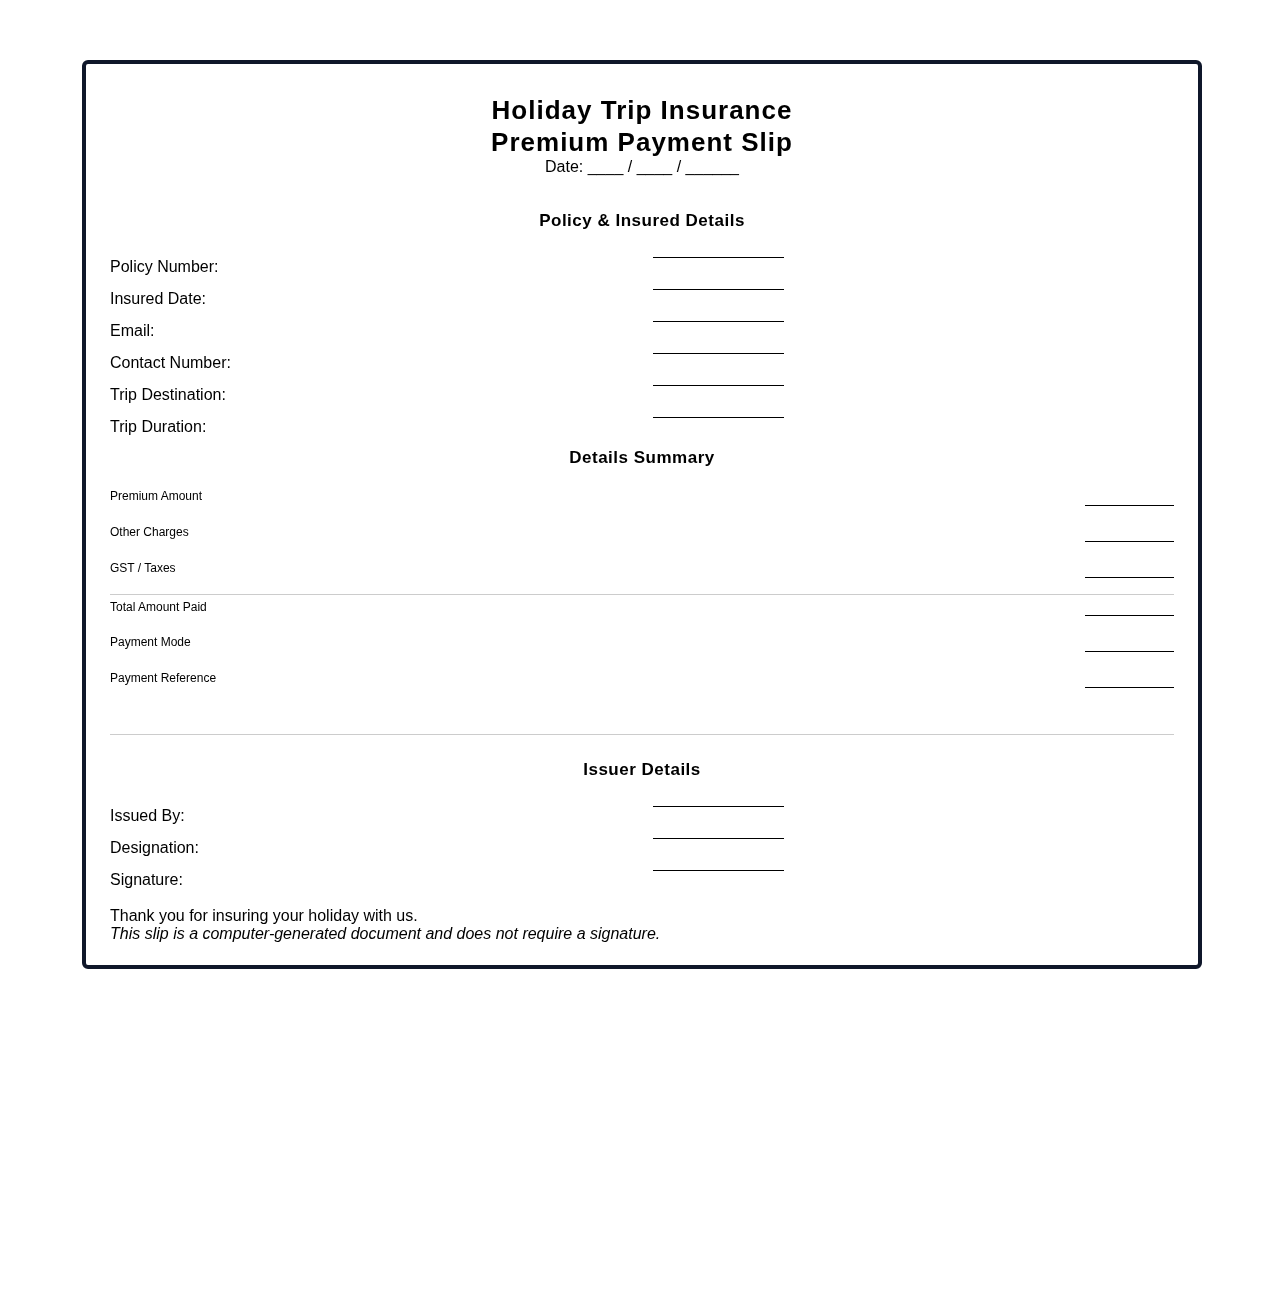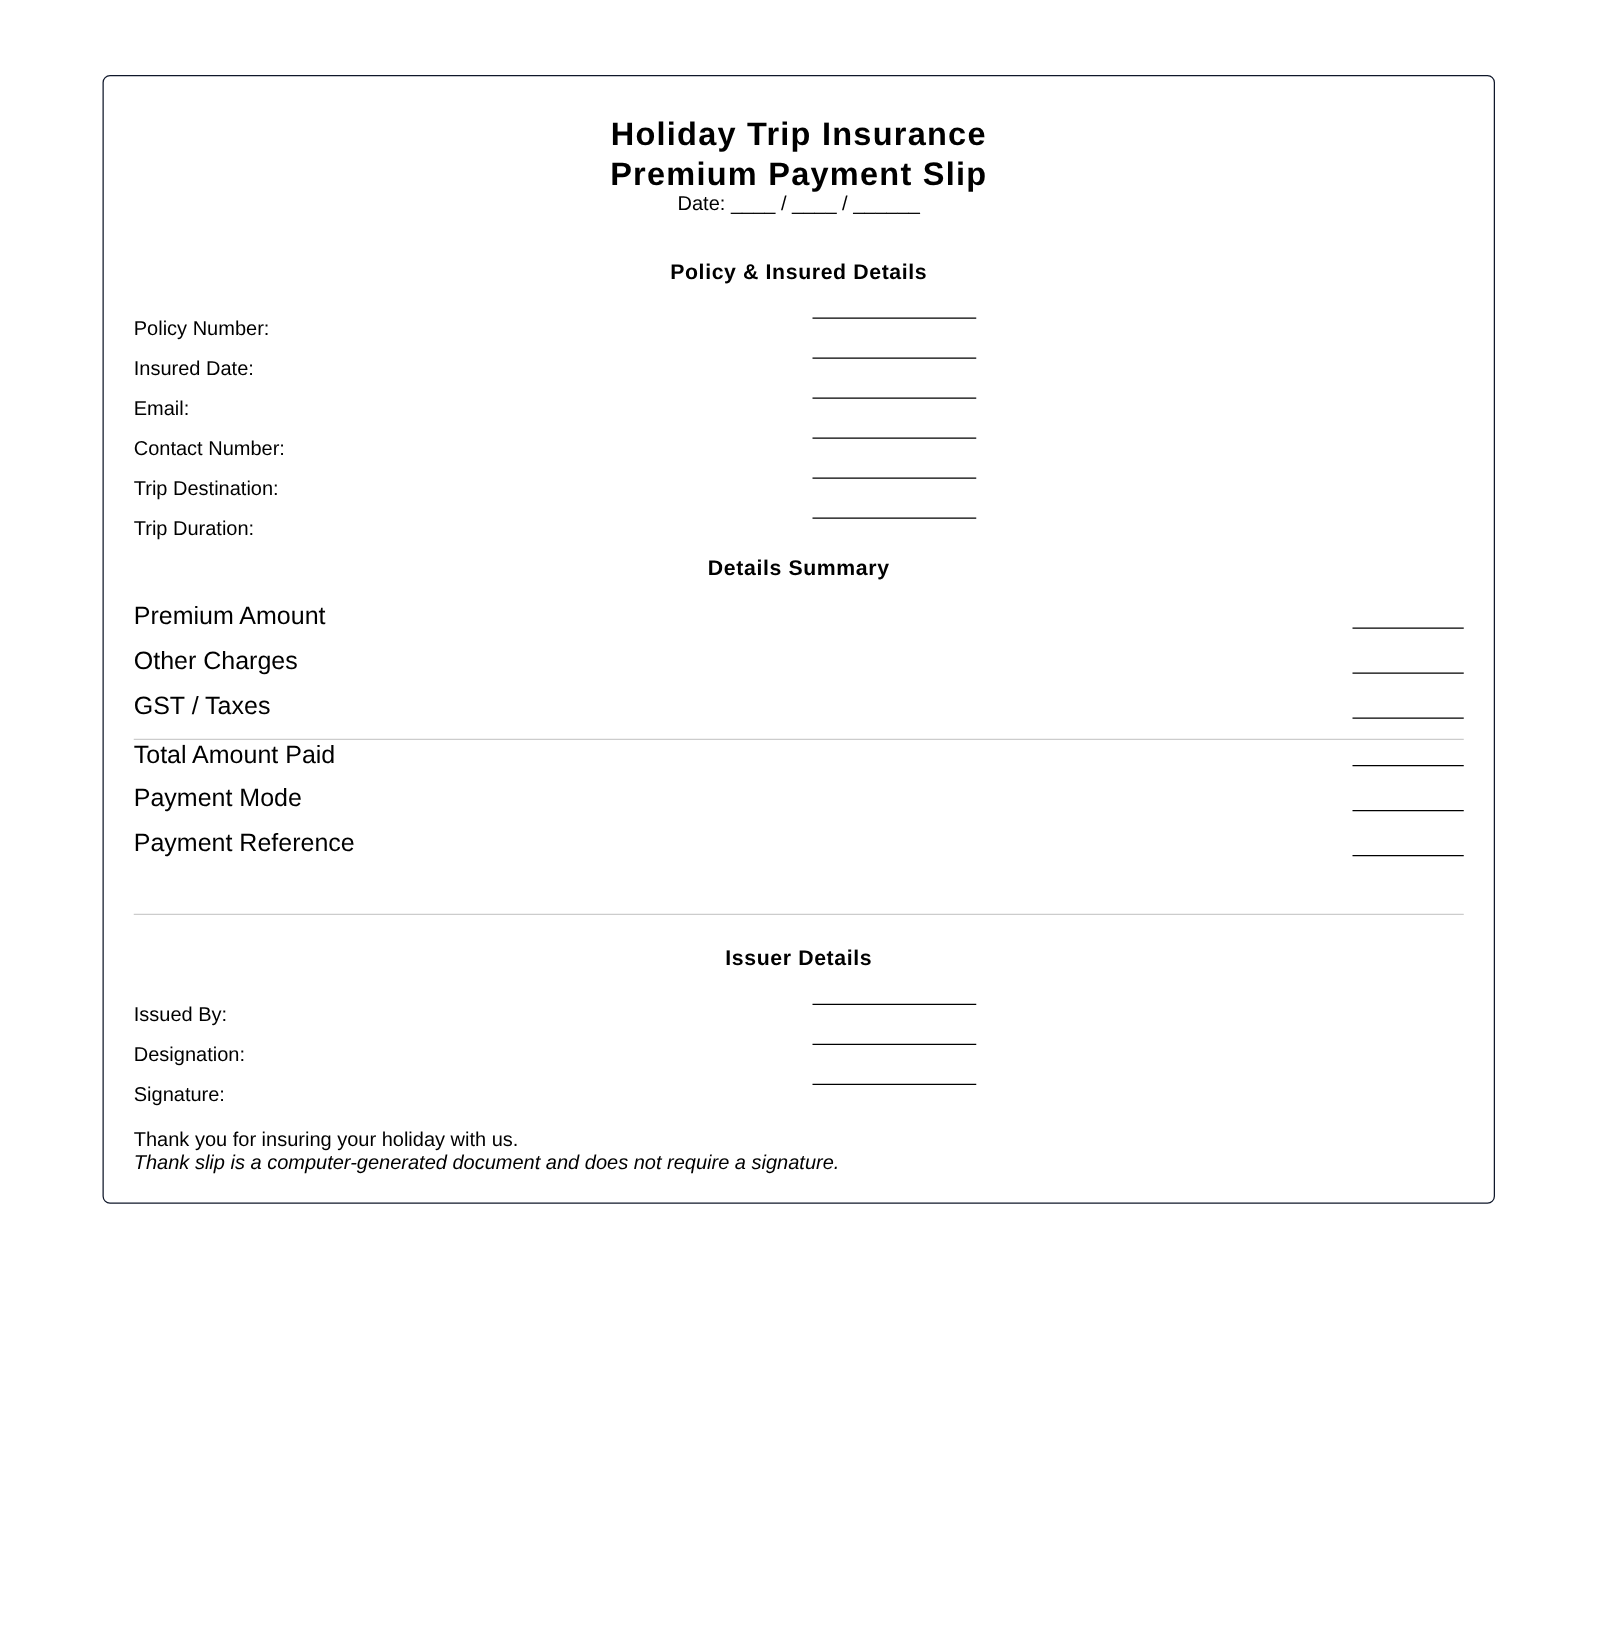"Holiday Trip Insurance" .card { border: 1px solid #0f172a -> 4px solid #0f172a }
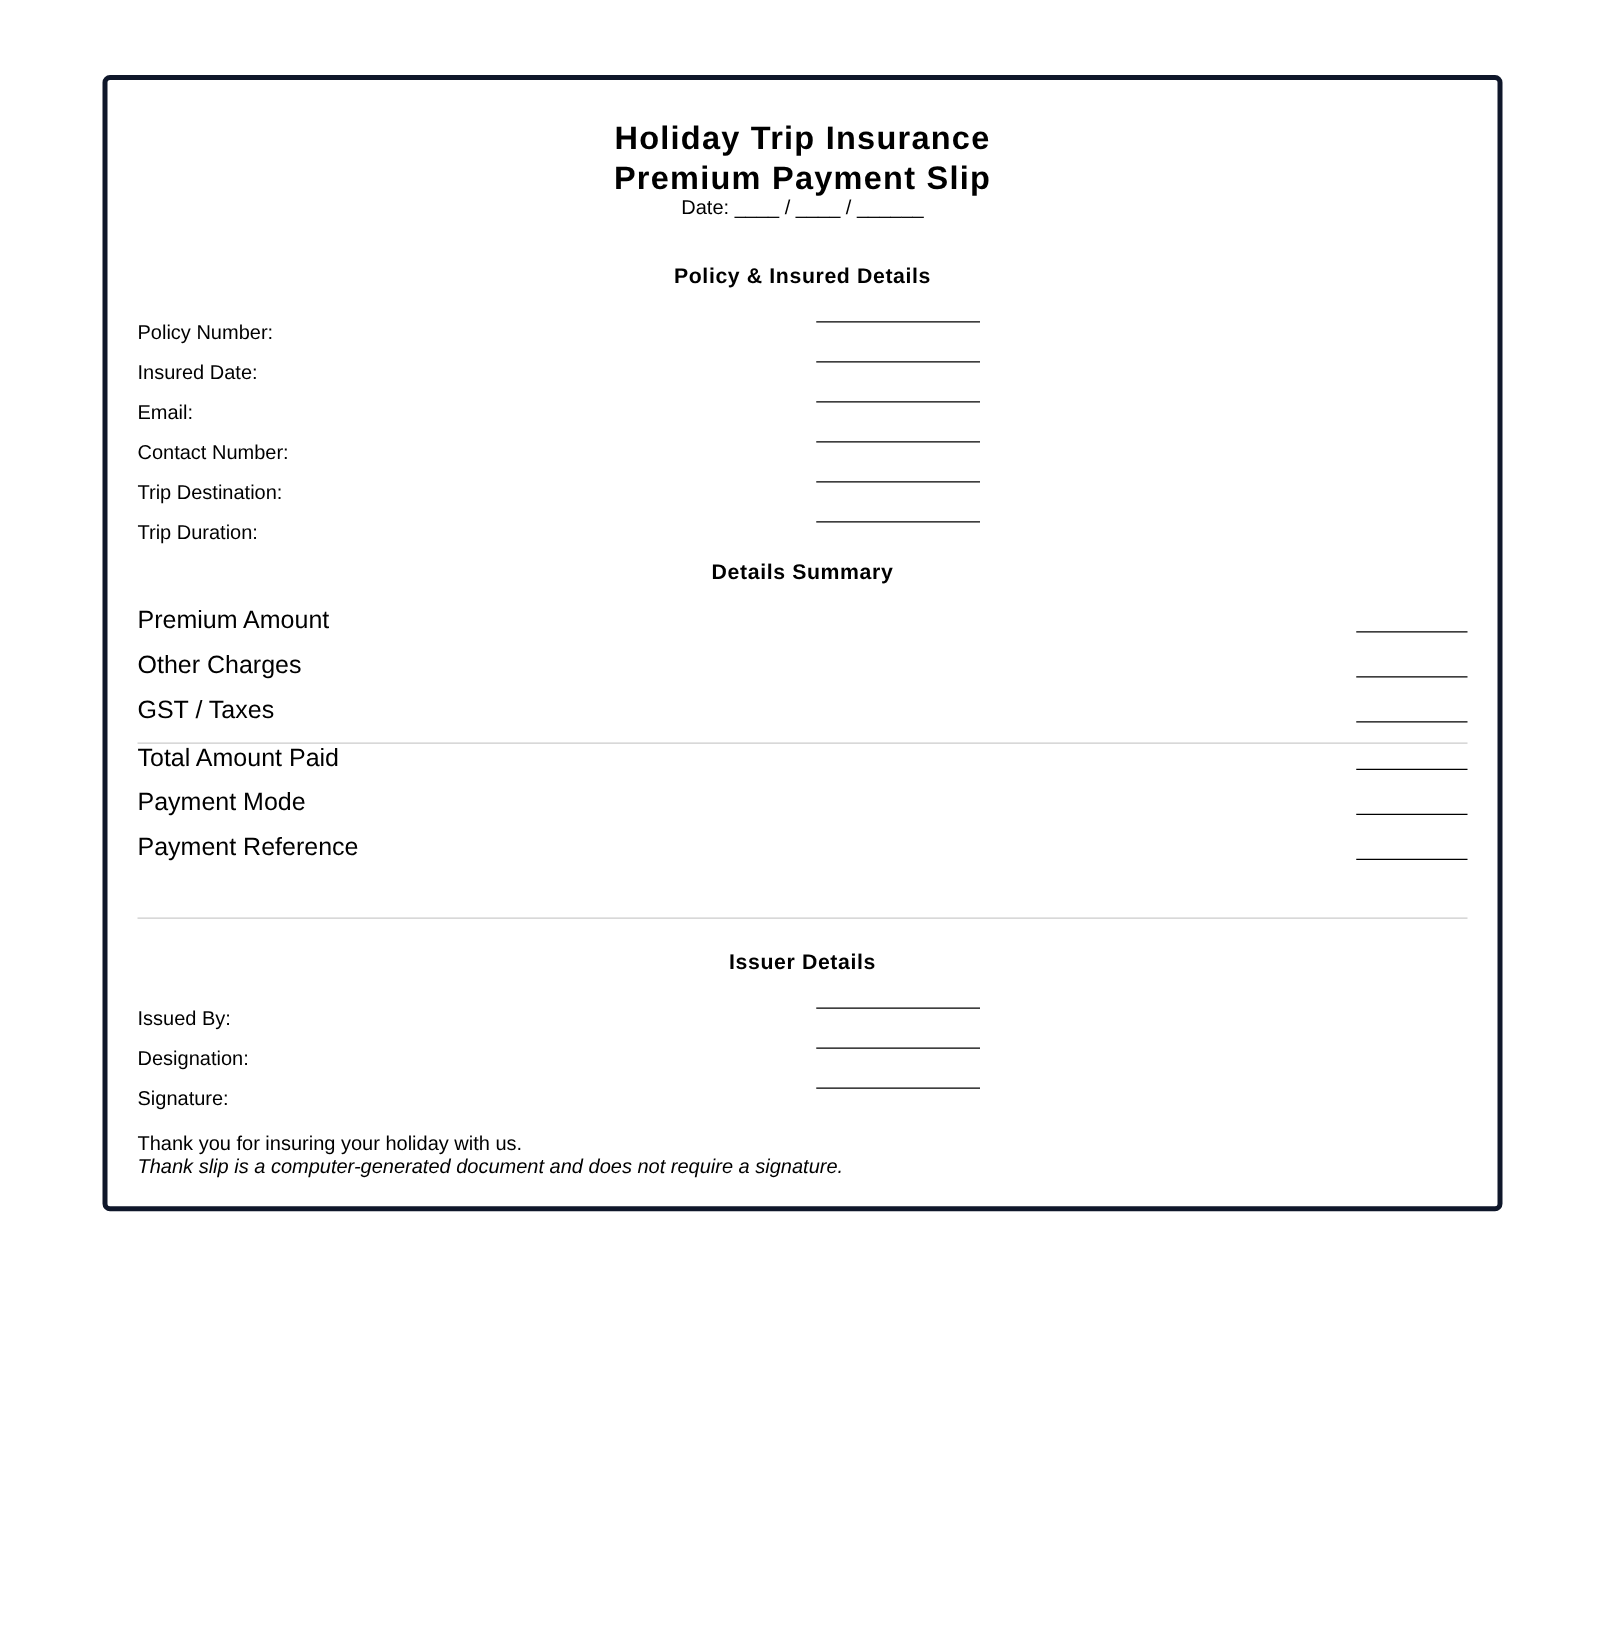"Premium Amount" .prow { font-size: 20px -> 12px }
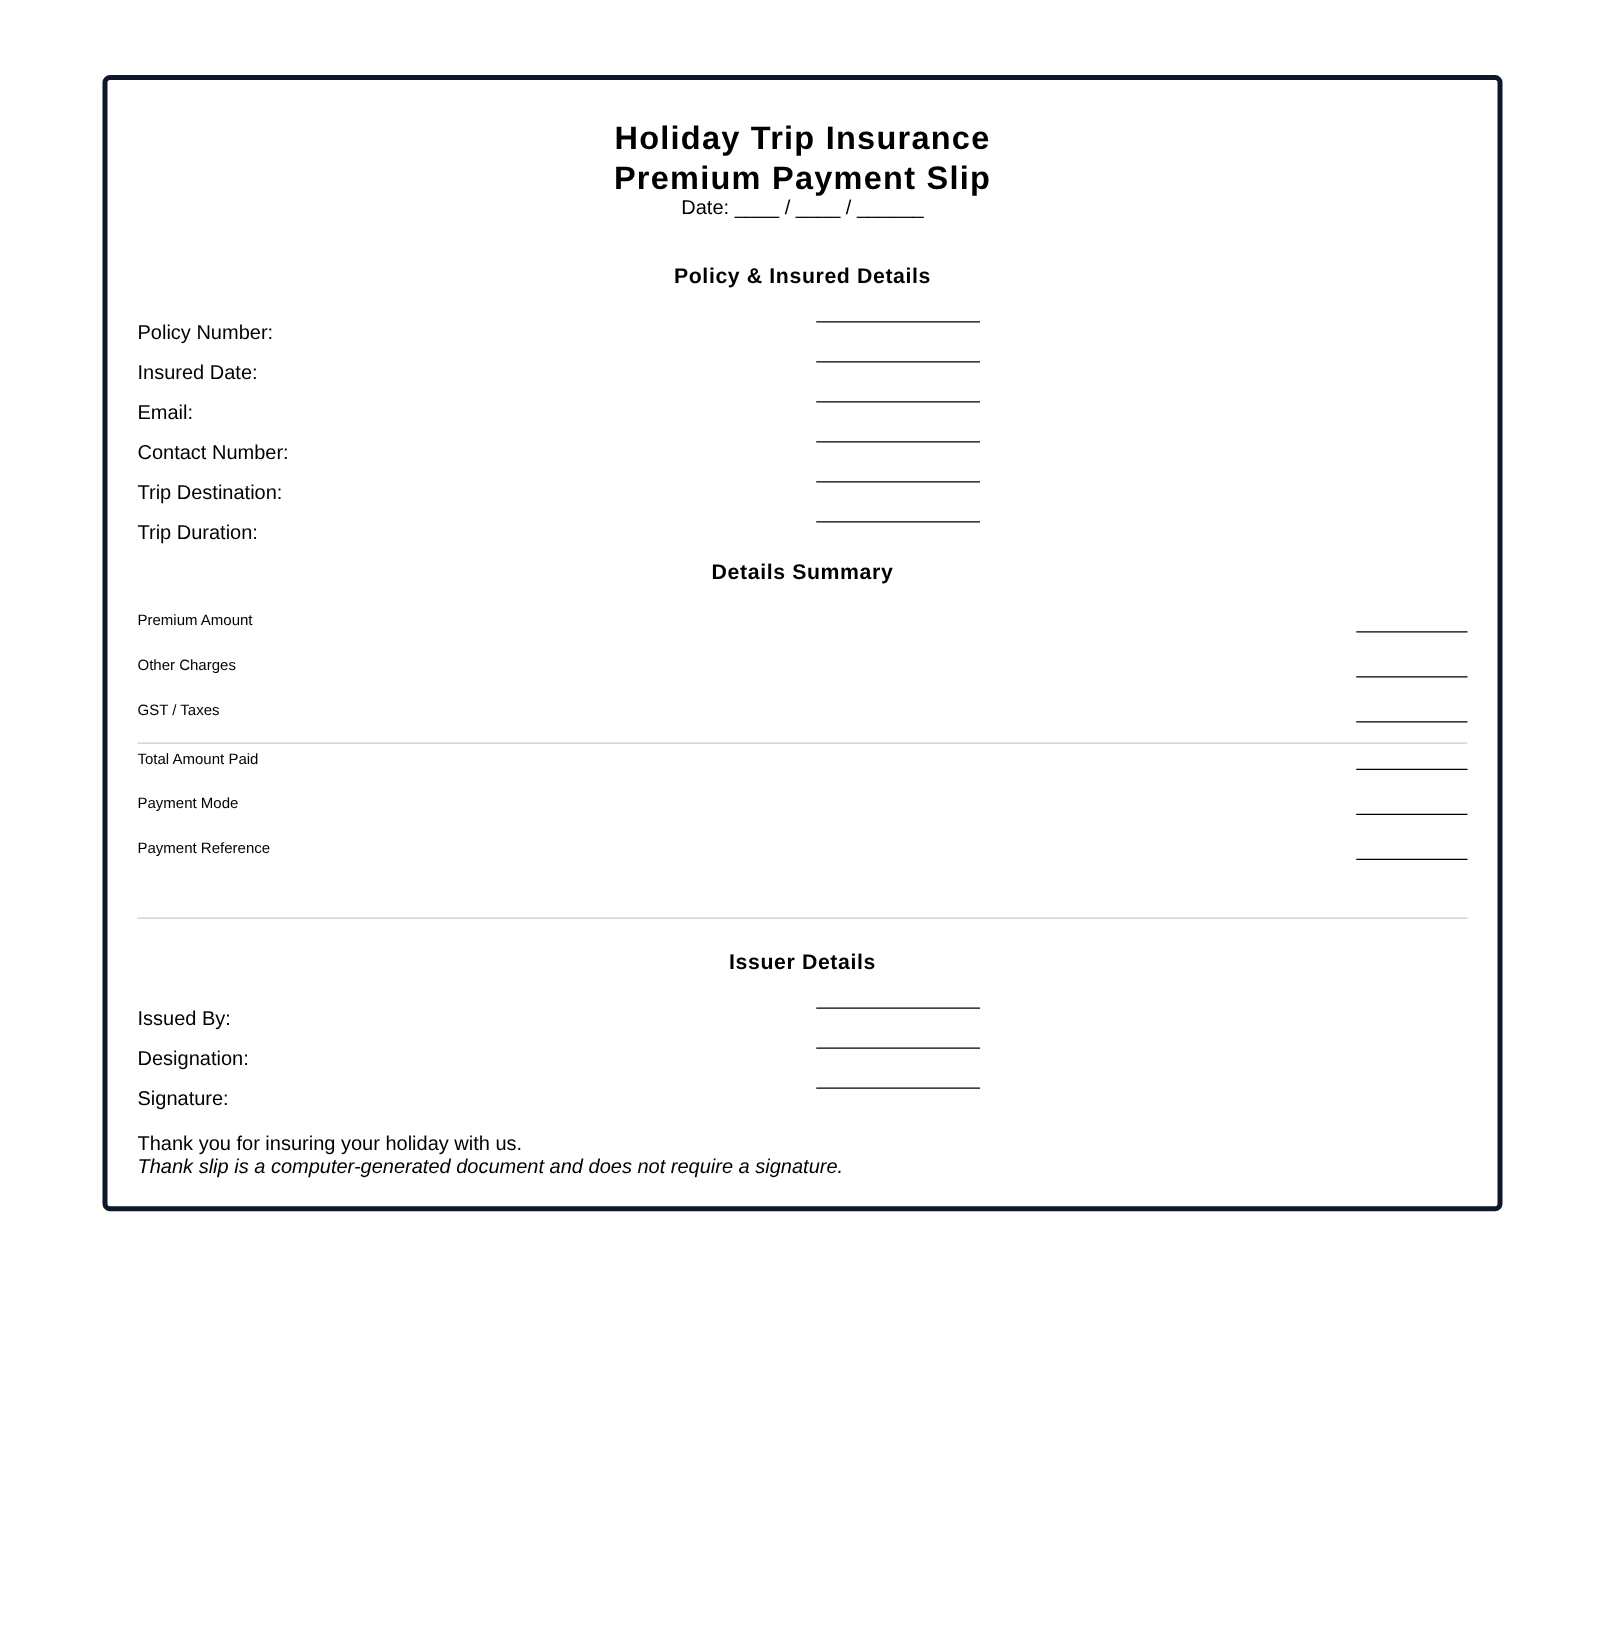"Thank slip is a computer-generated" div.note { text: Thank -> This }
